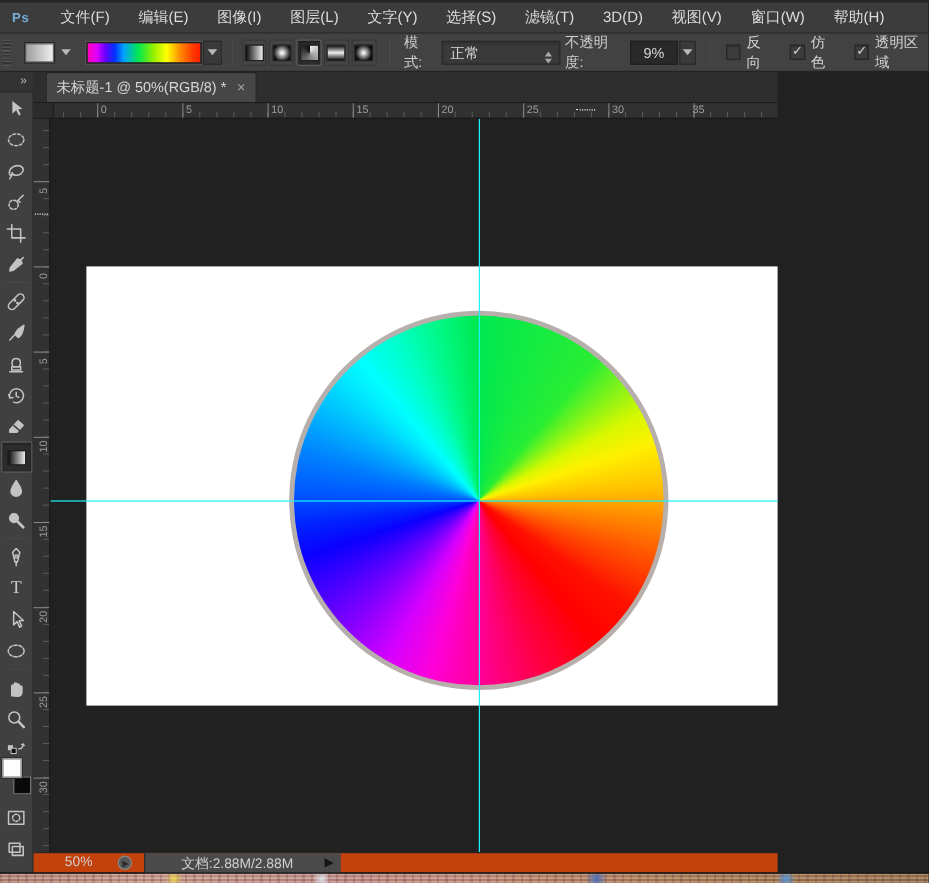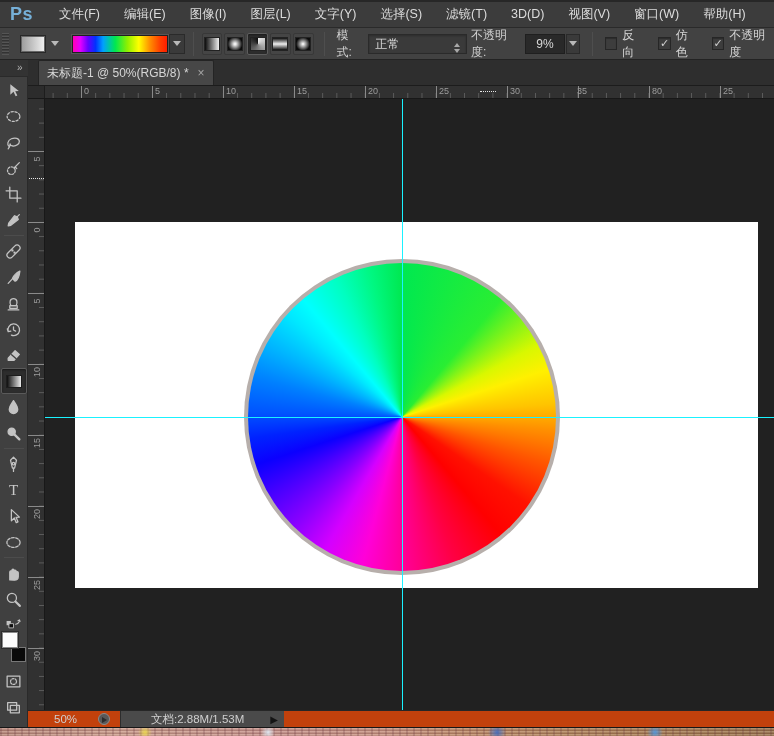"Ps" .ps-logo { font-size: 18px -> 11px }
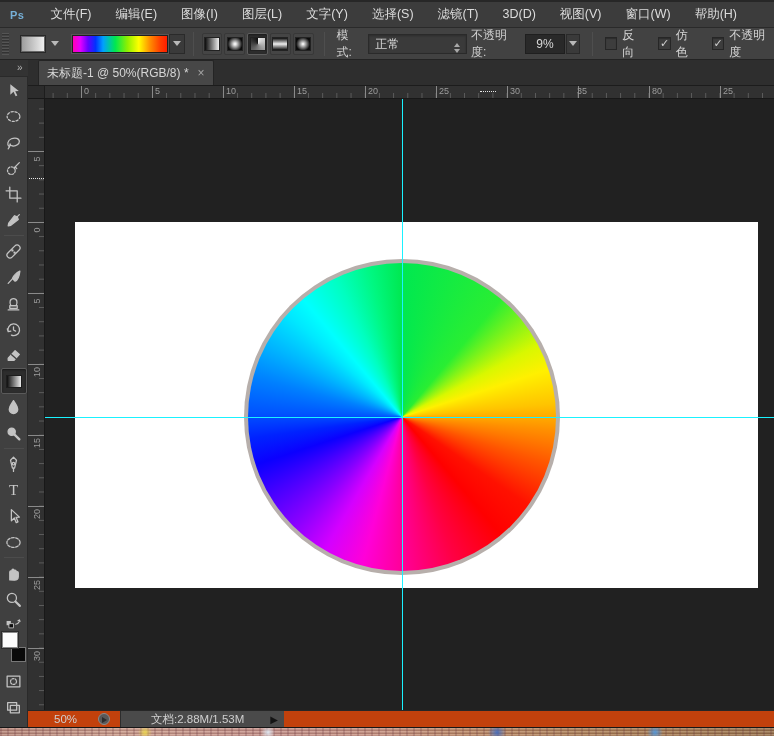"不透明度" span.lbl { text: 不透明度 -> 透明区域 }
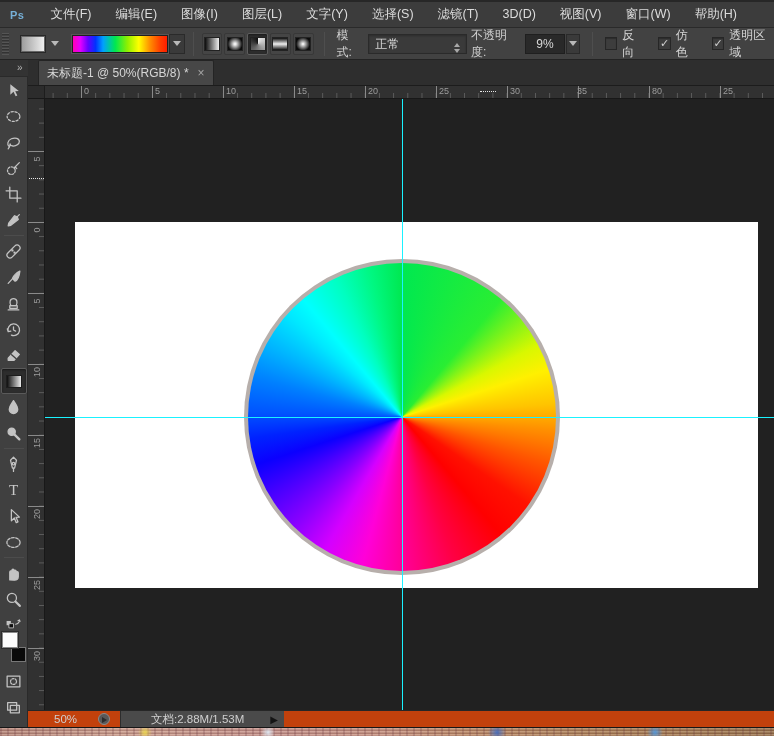"未标题-1 @ 50%(RGB/8) *" .rightregion { width: 746px -> 620px }
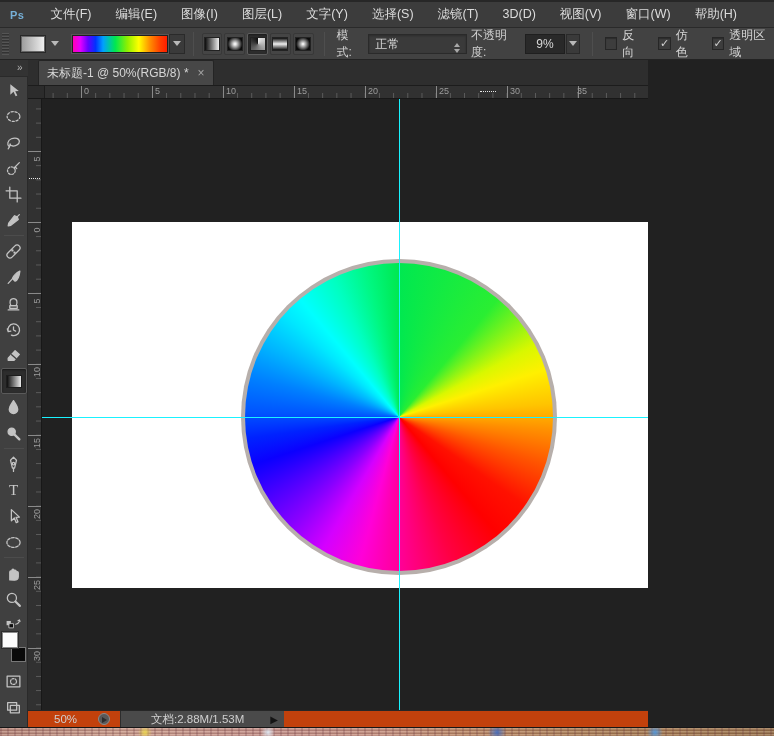"文档:2.88M/1.53M" span.txt { text: :2.88M/1.53M -> :2.88M/2.88M }
